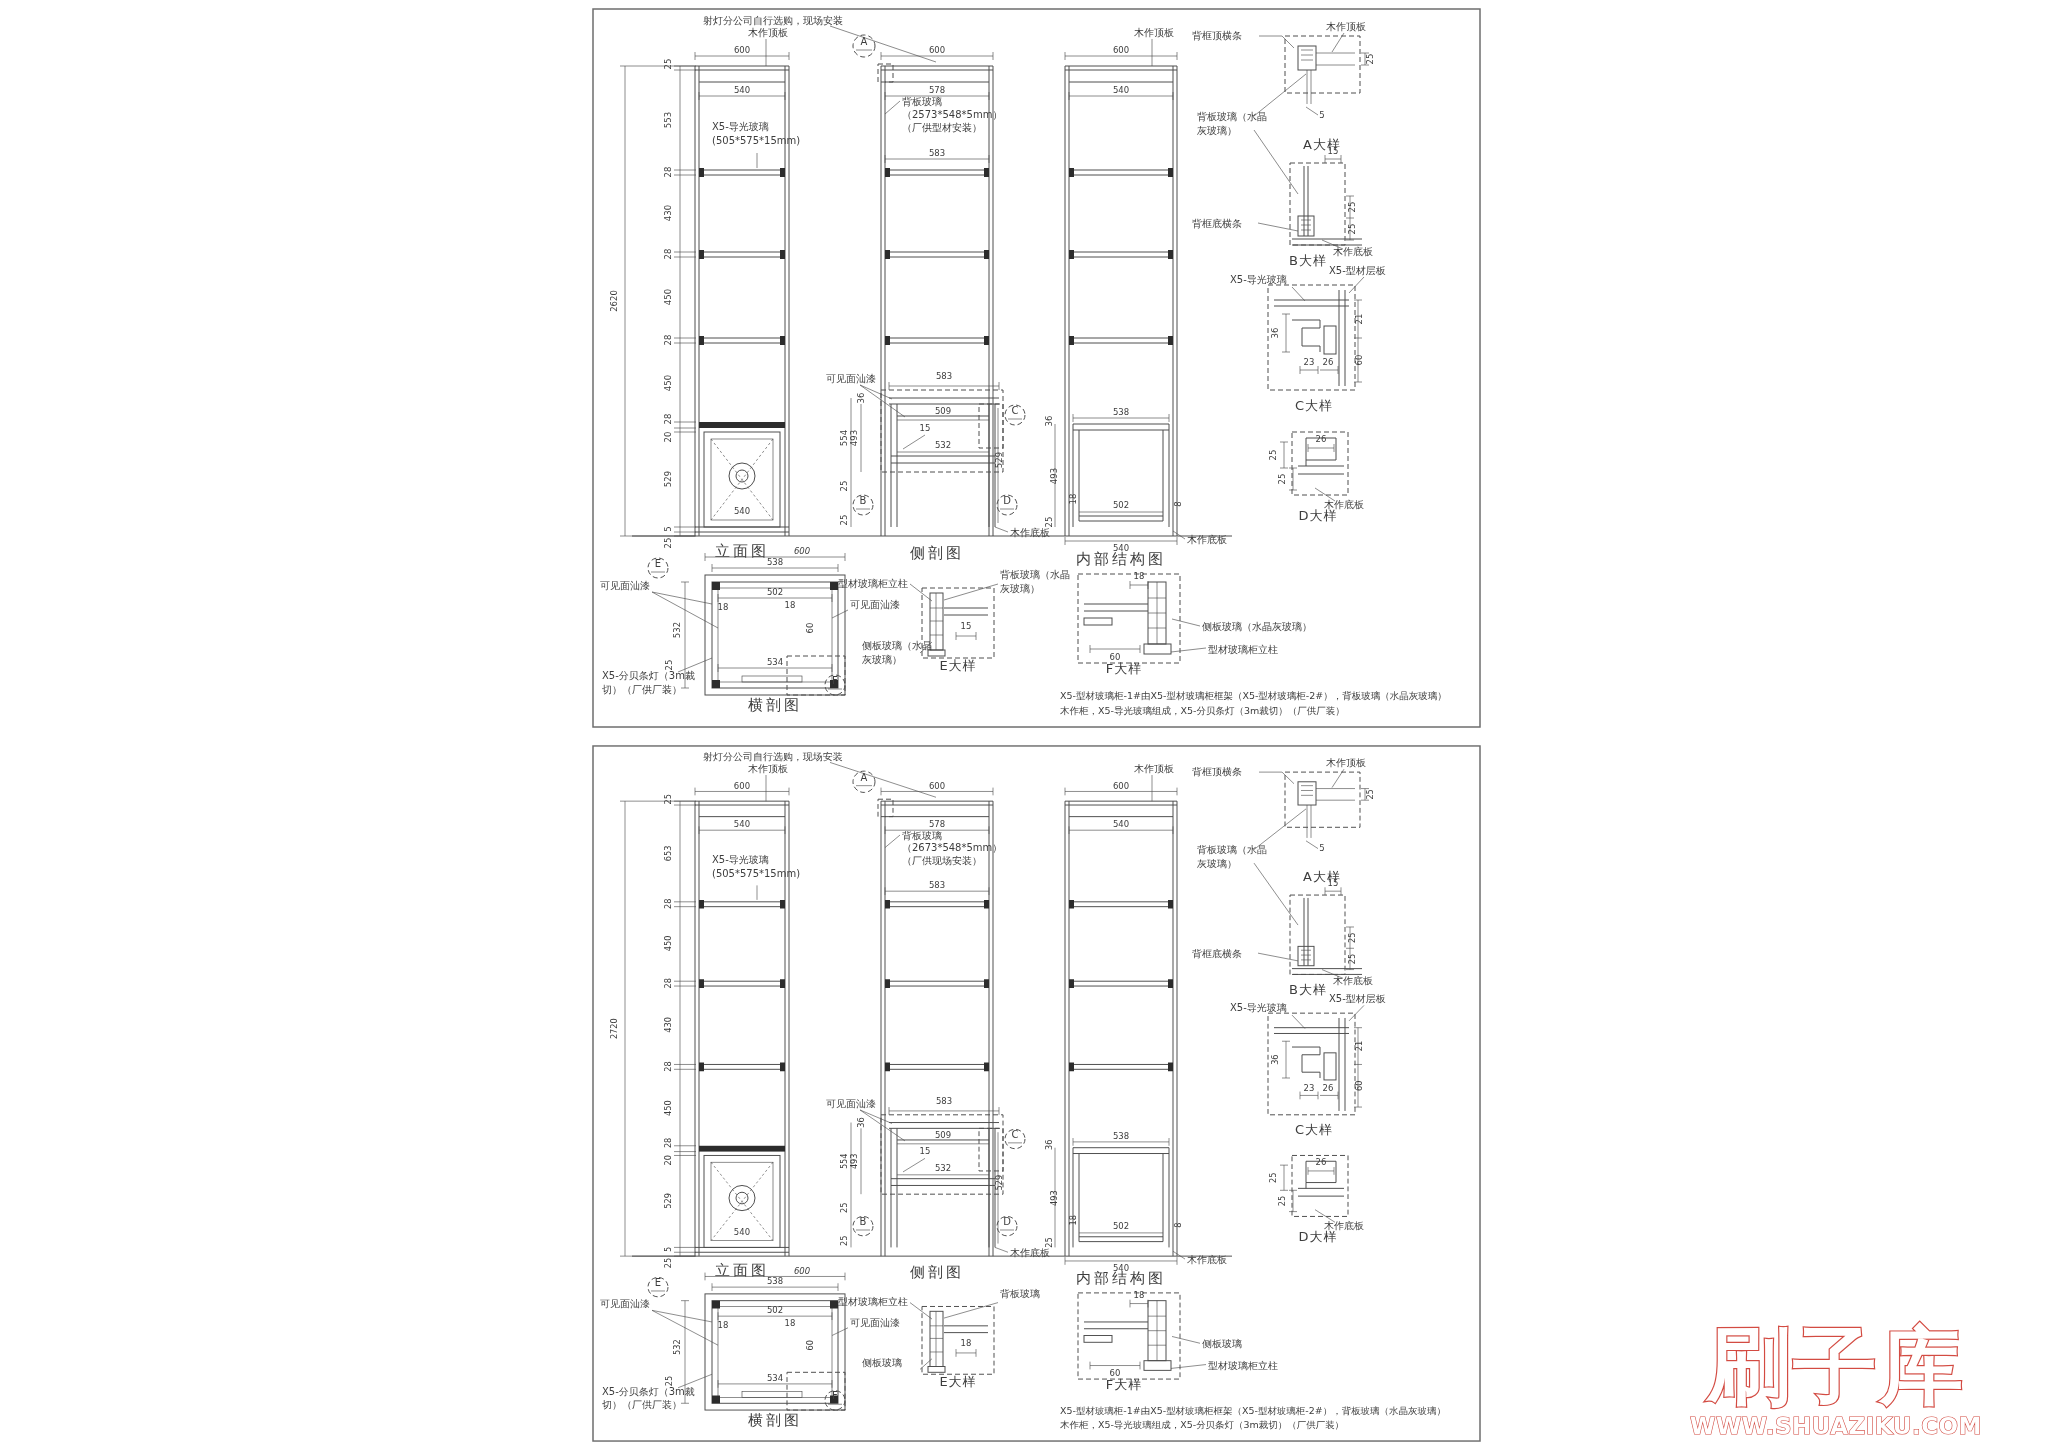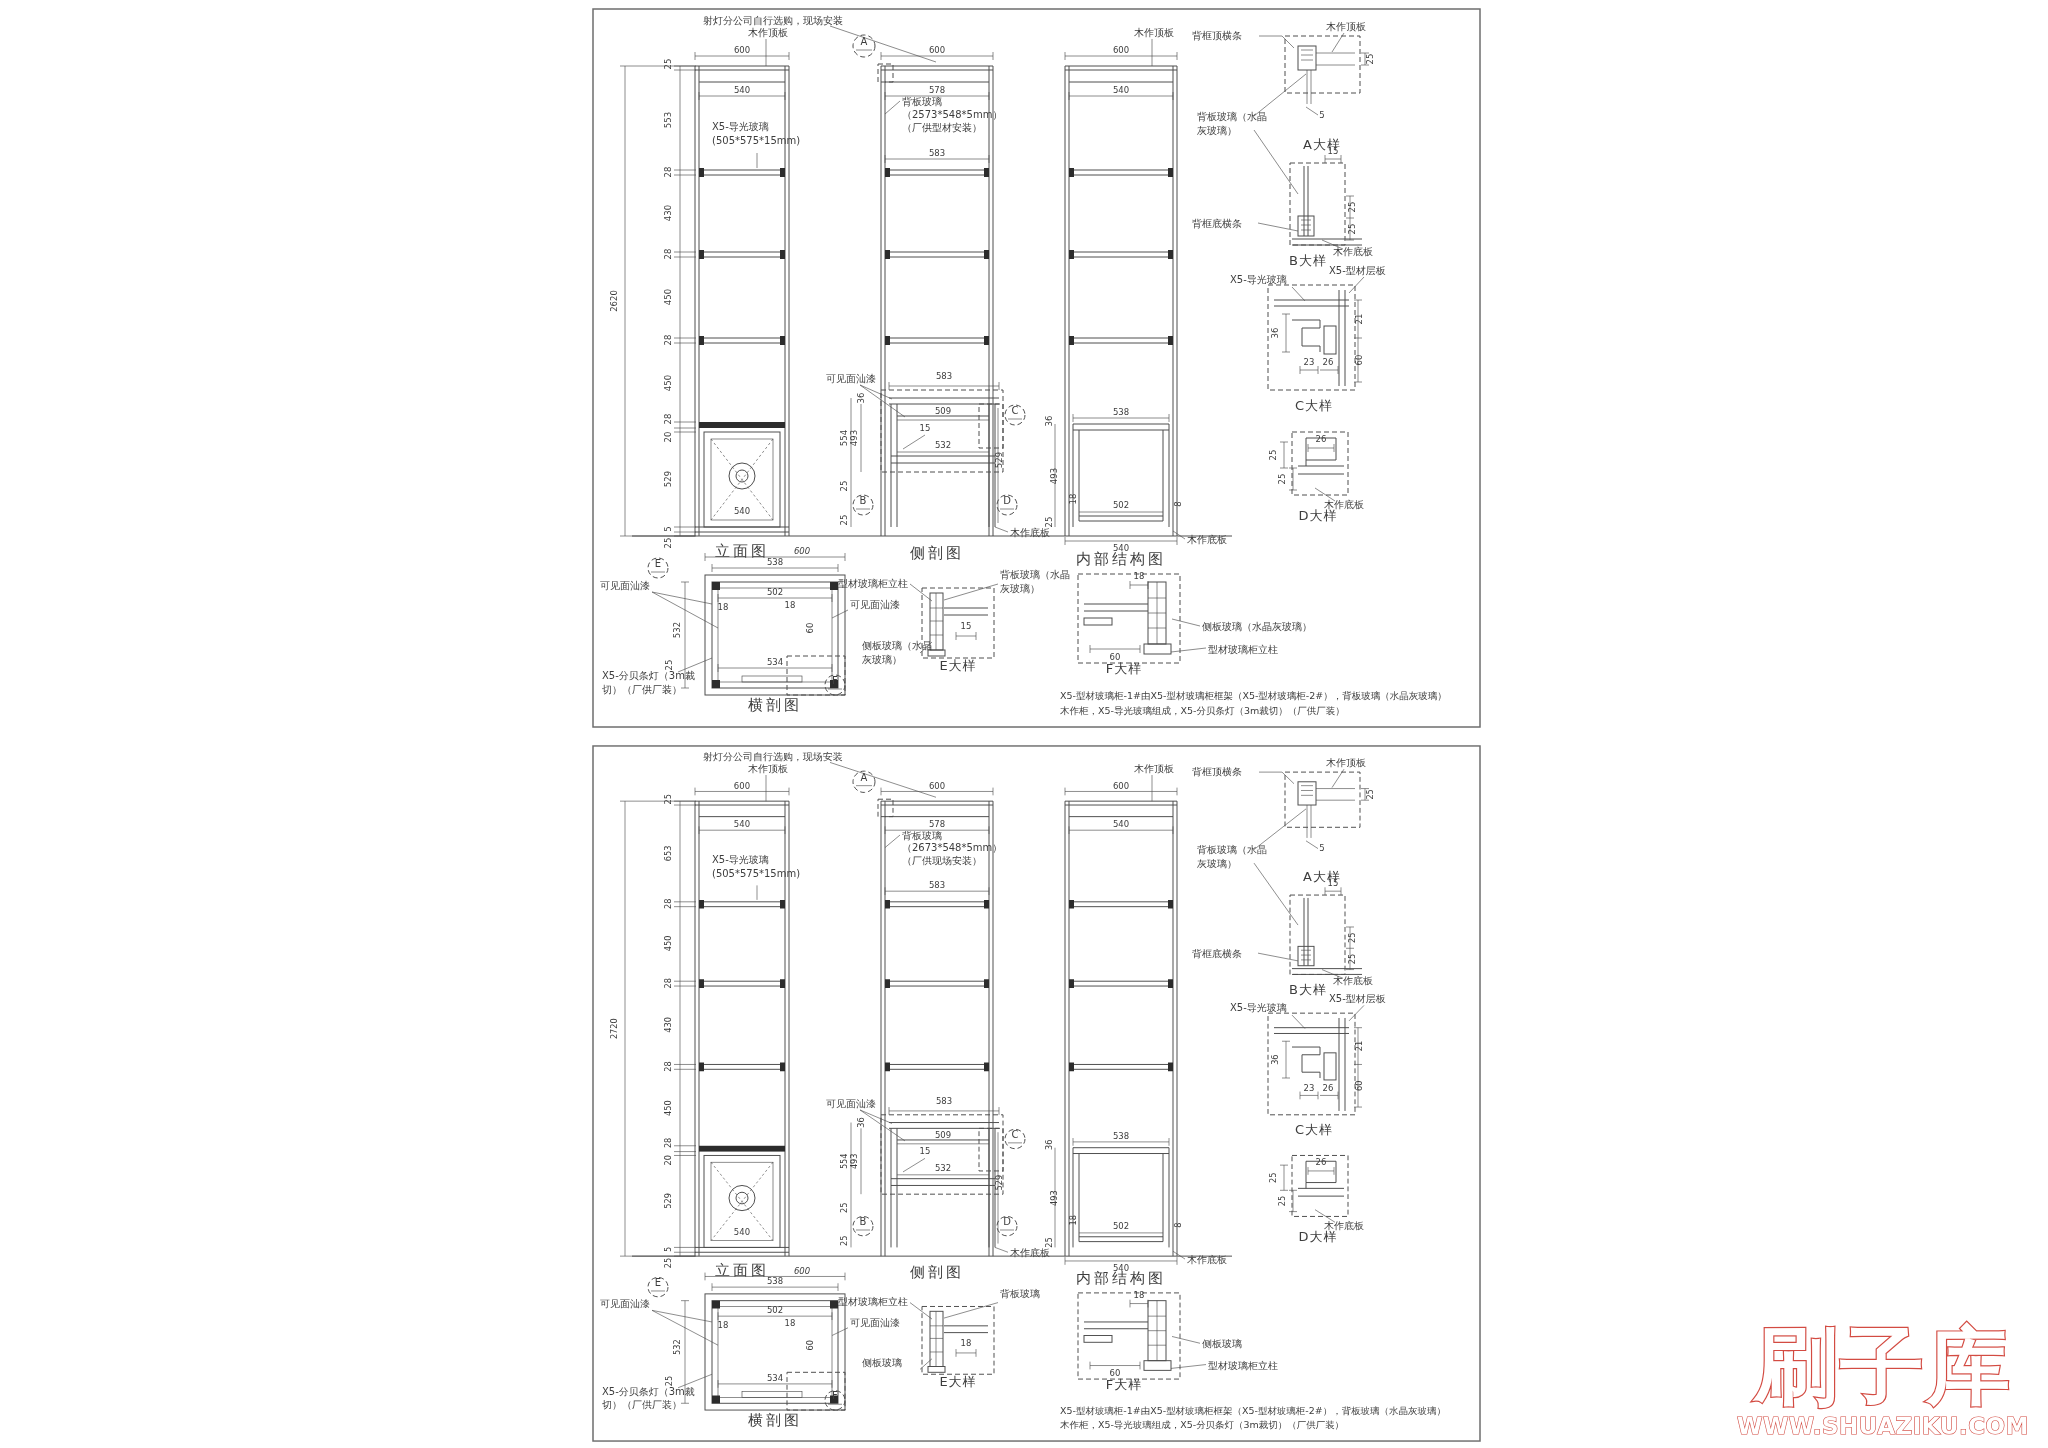"刷子库" .watermark { left: 1726px -> 1679px }
